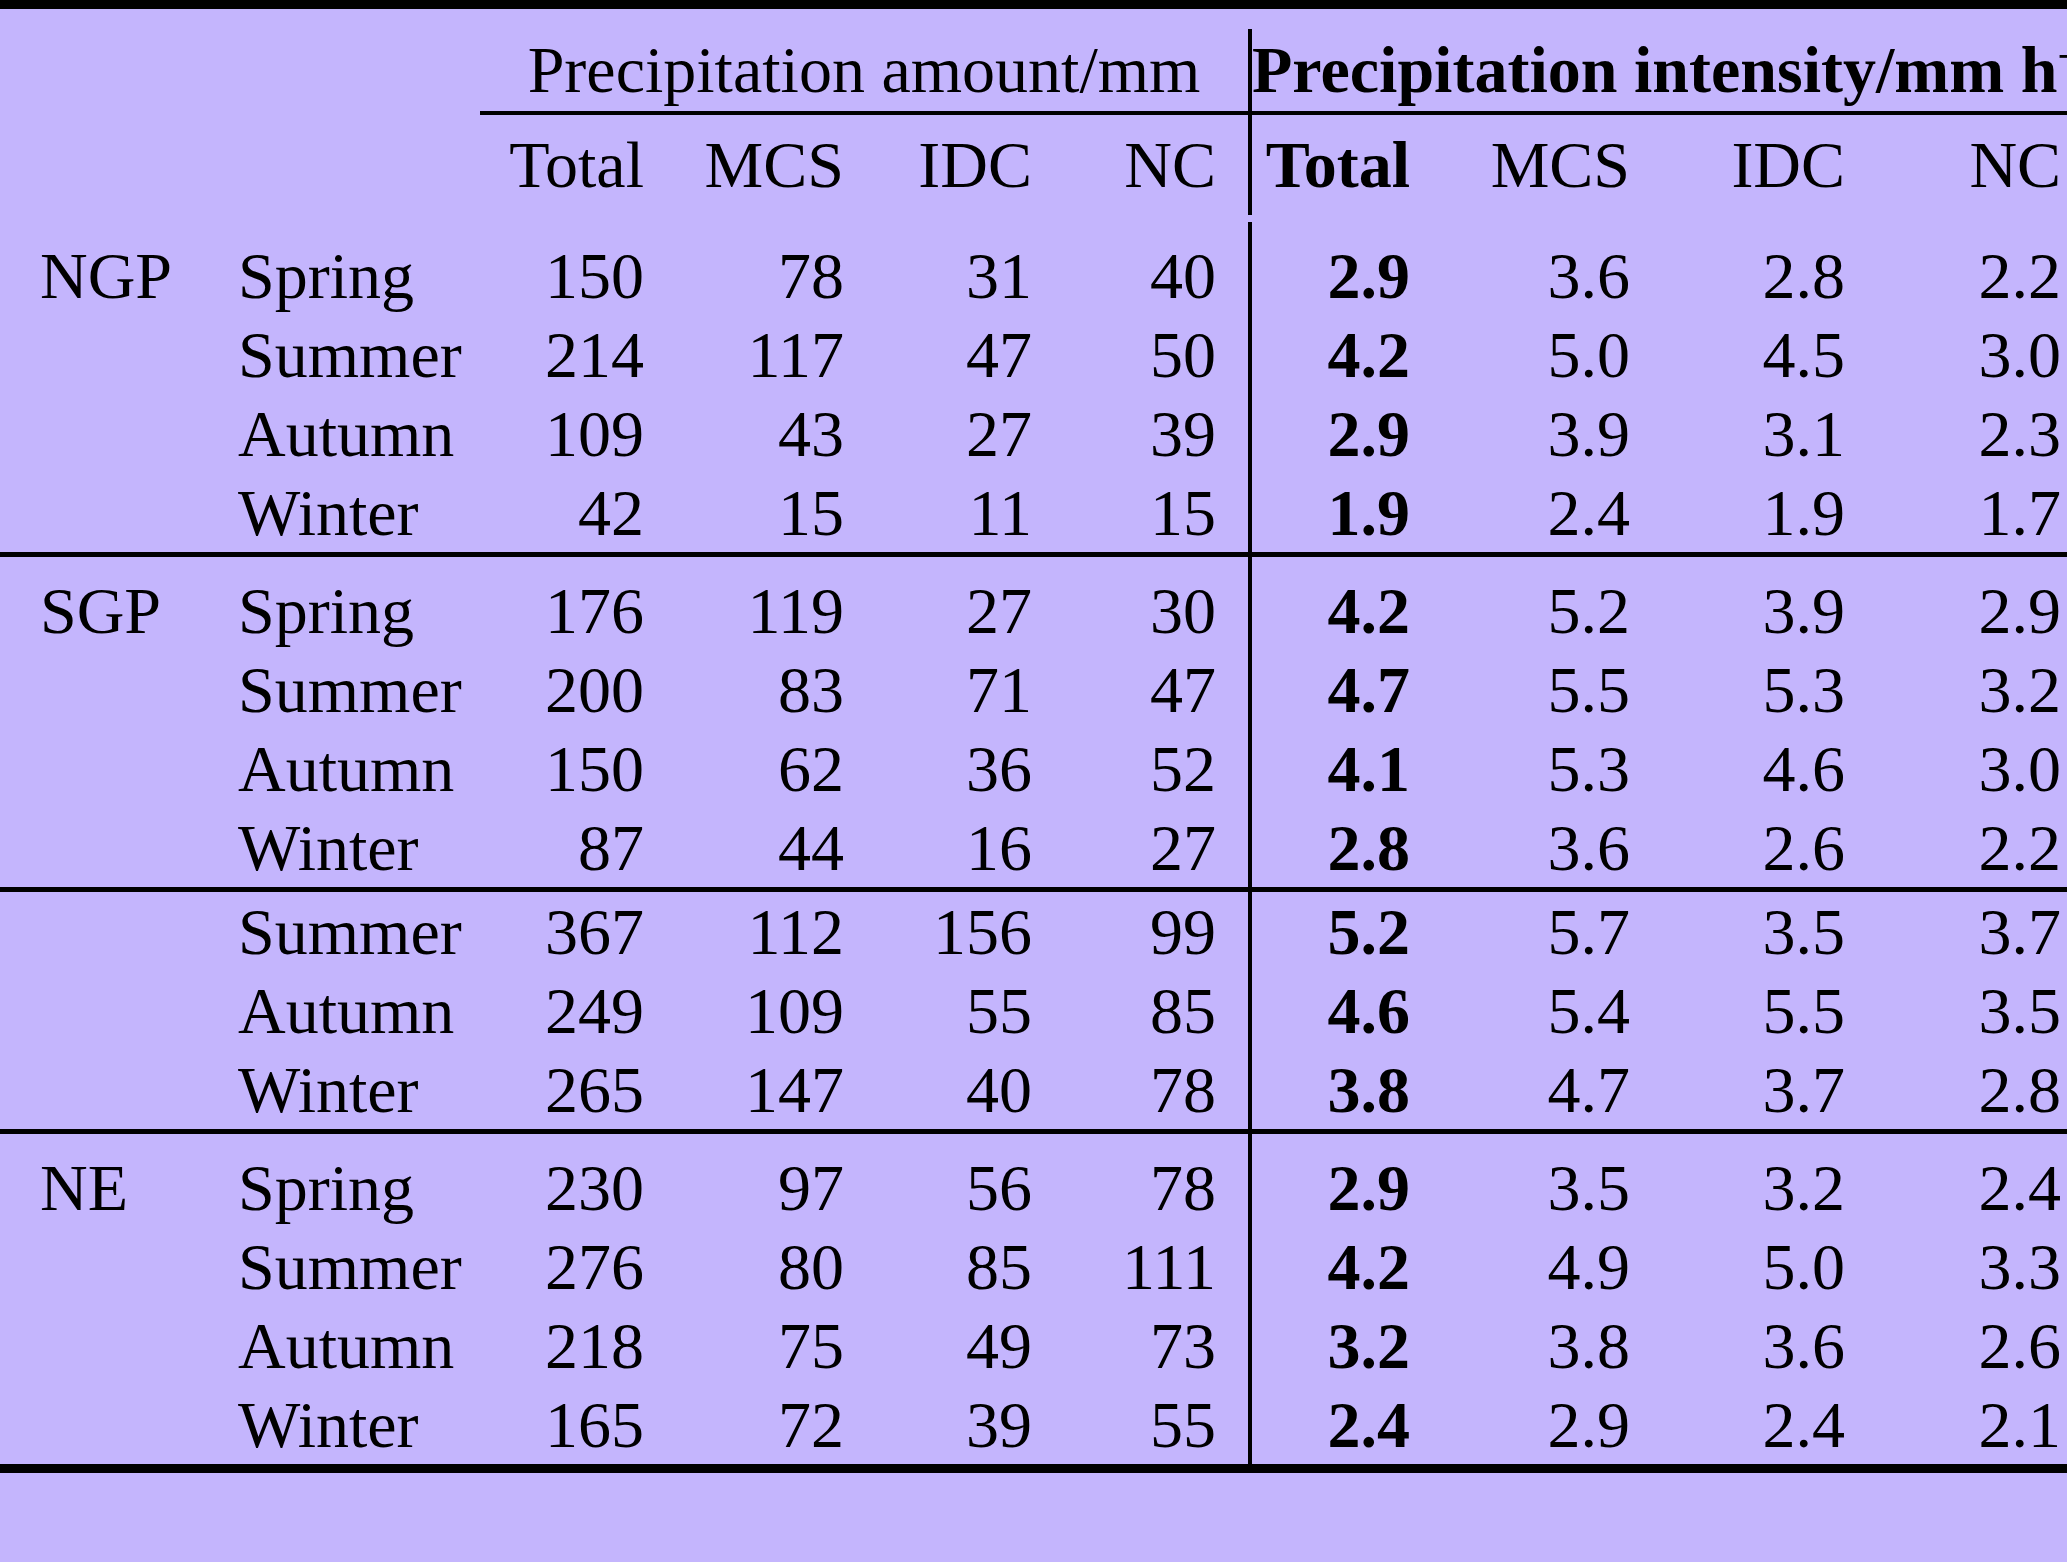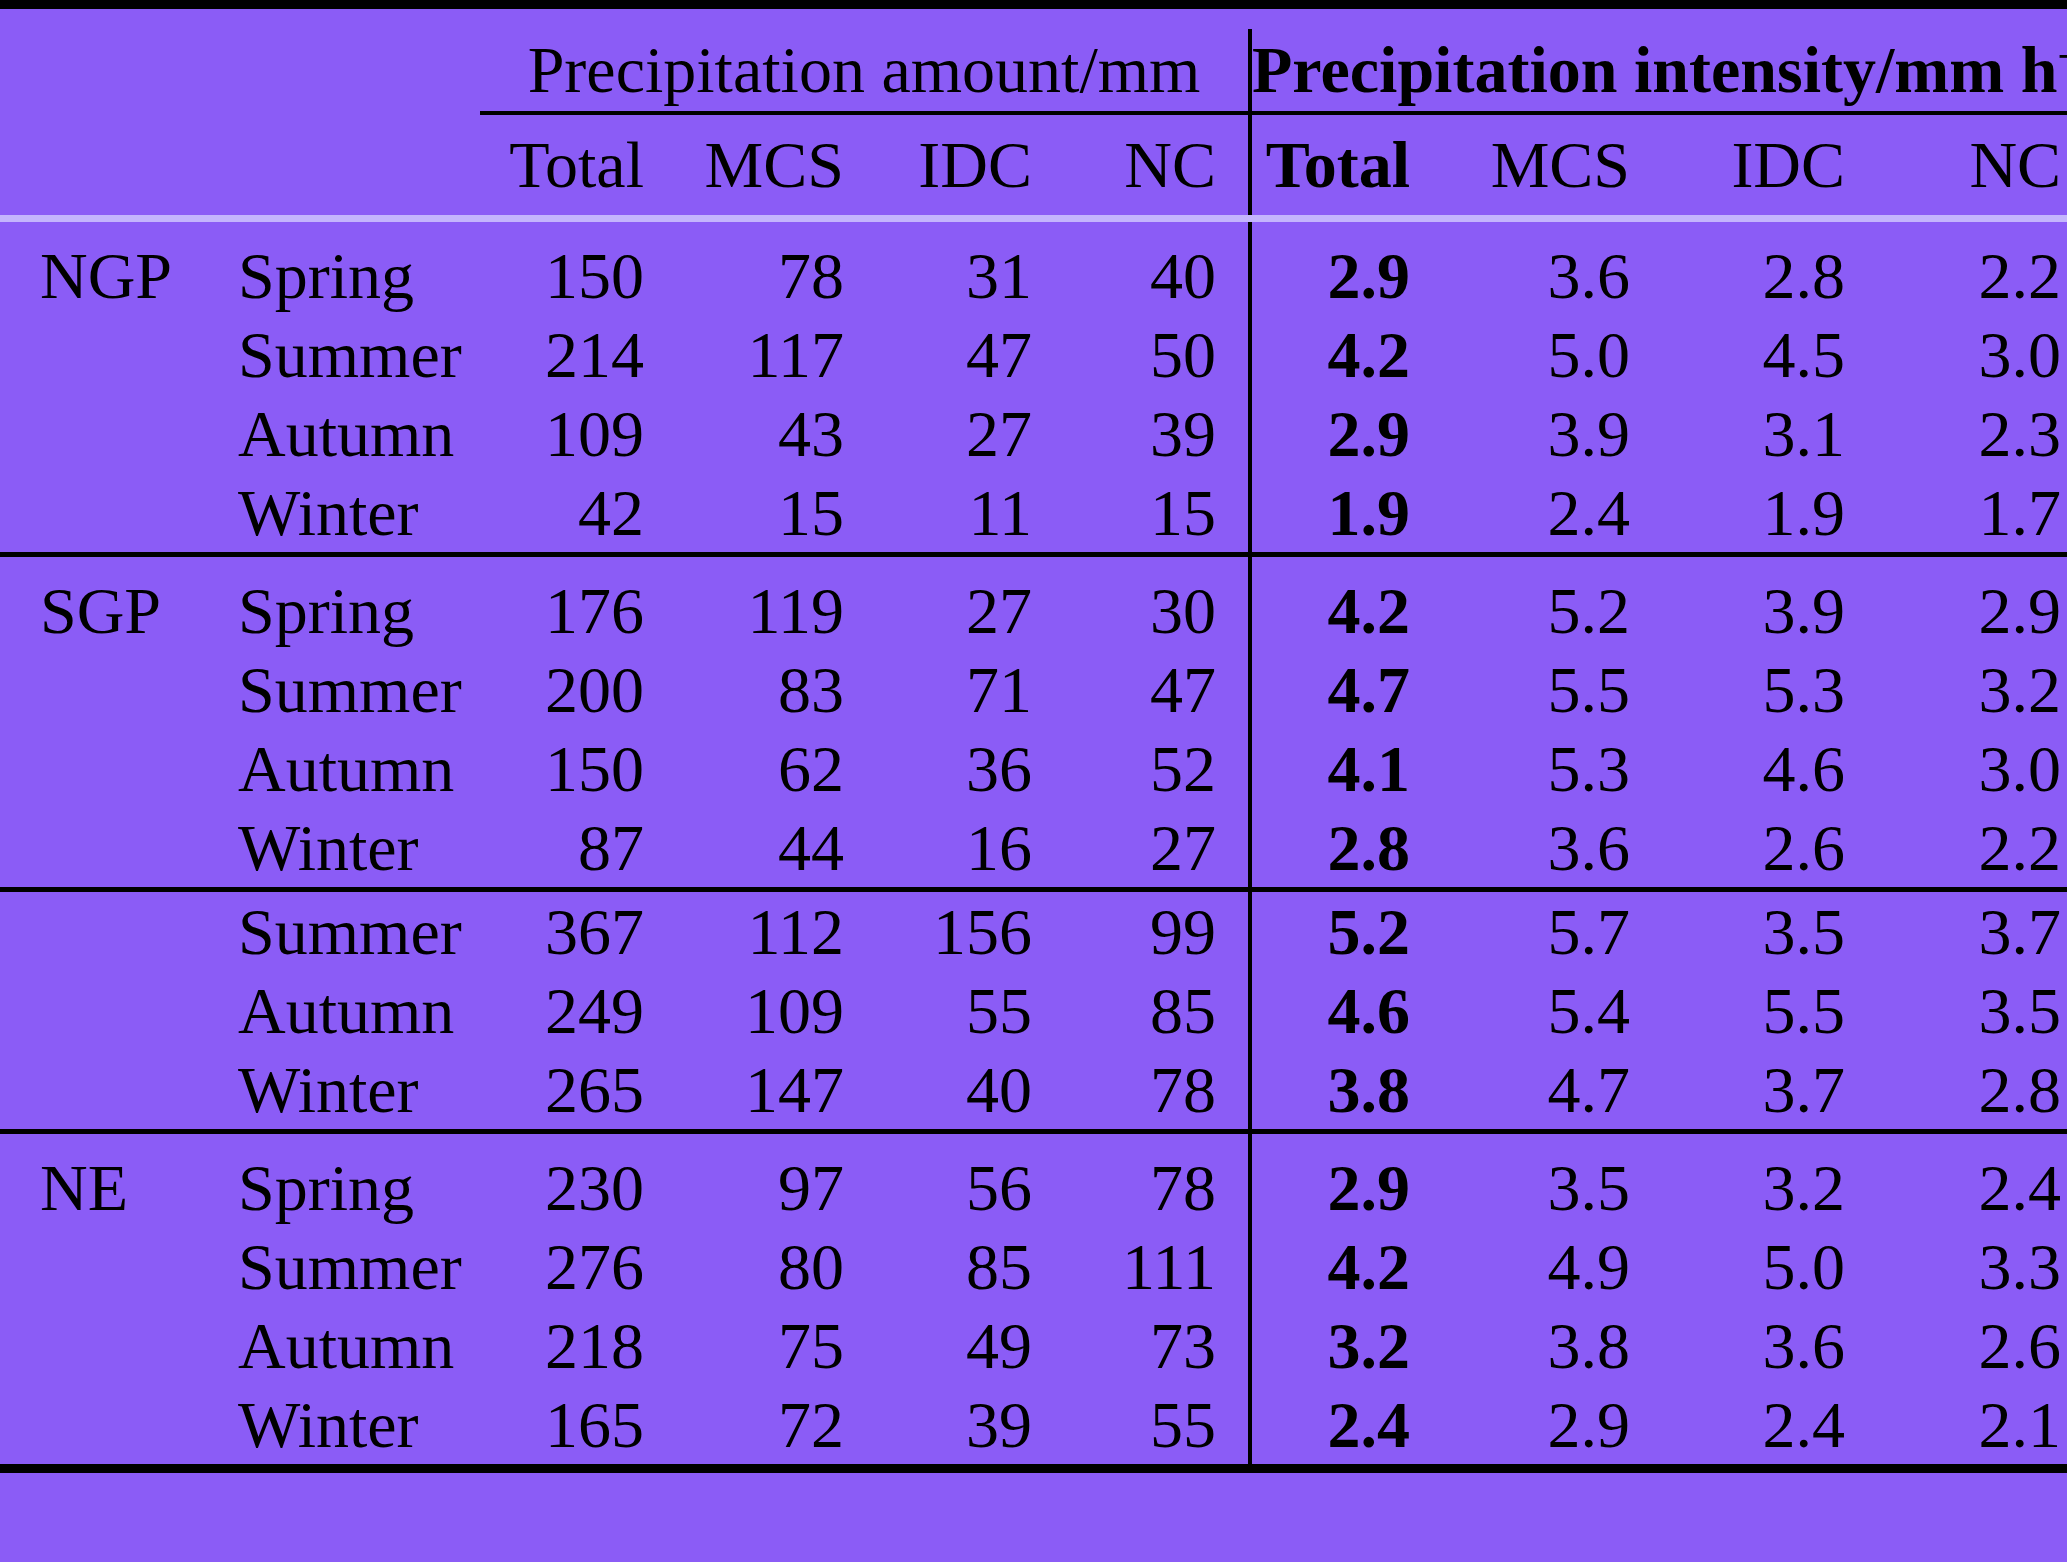"Precipitation amount/mm" .page { background: #8b5cf6 -> #c4b5fd }
